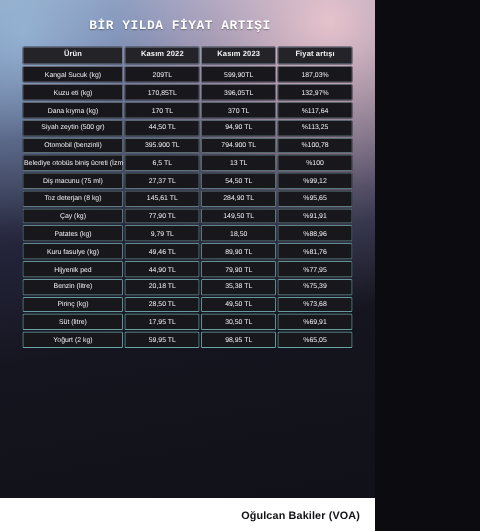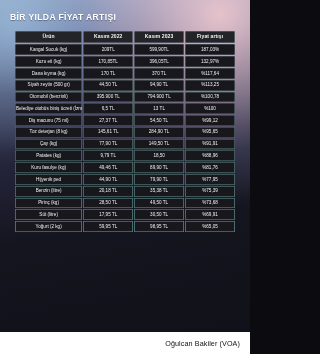"BİR YILDA FİYAT ARTIŞI" .headline { font-family: none -> Liberation Mono, monospace; text-align: none -> center }
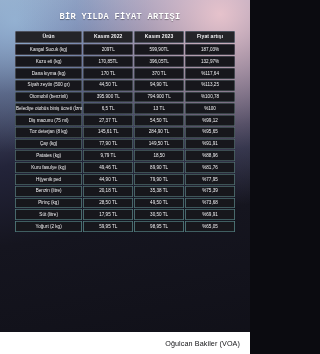"Oğulcan Bakiler (VOA)" .credit-bar .credit-text { font-weight: normal -> bold }
